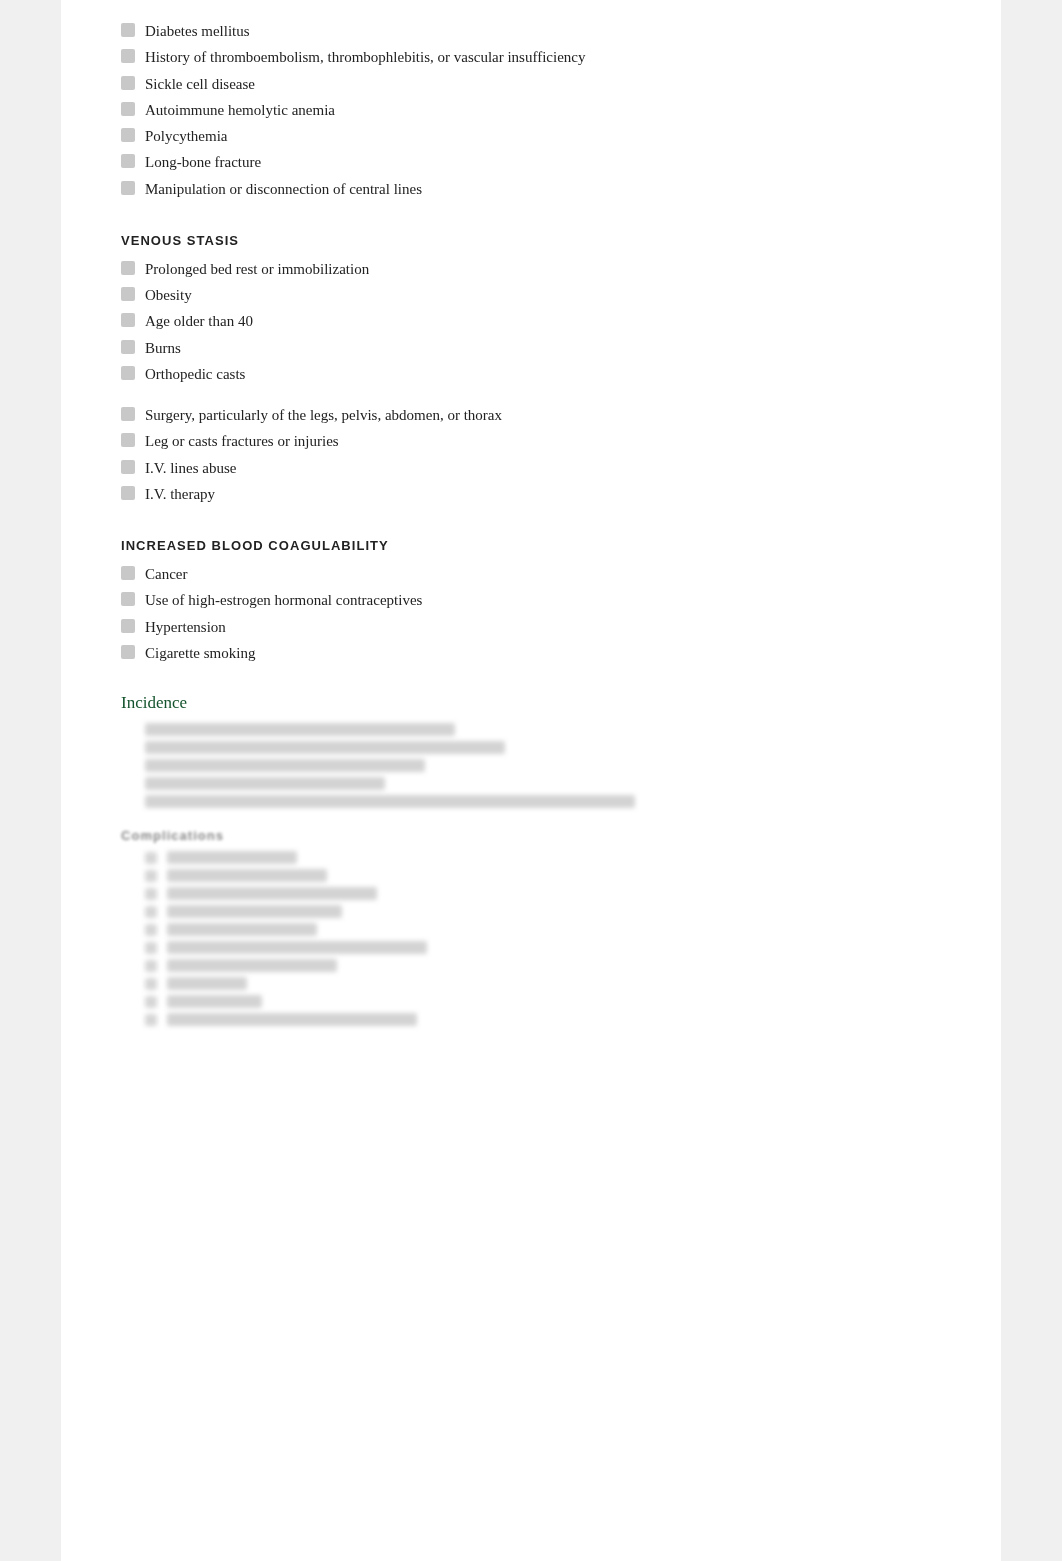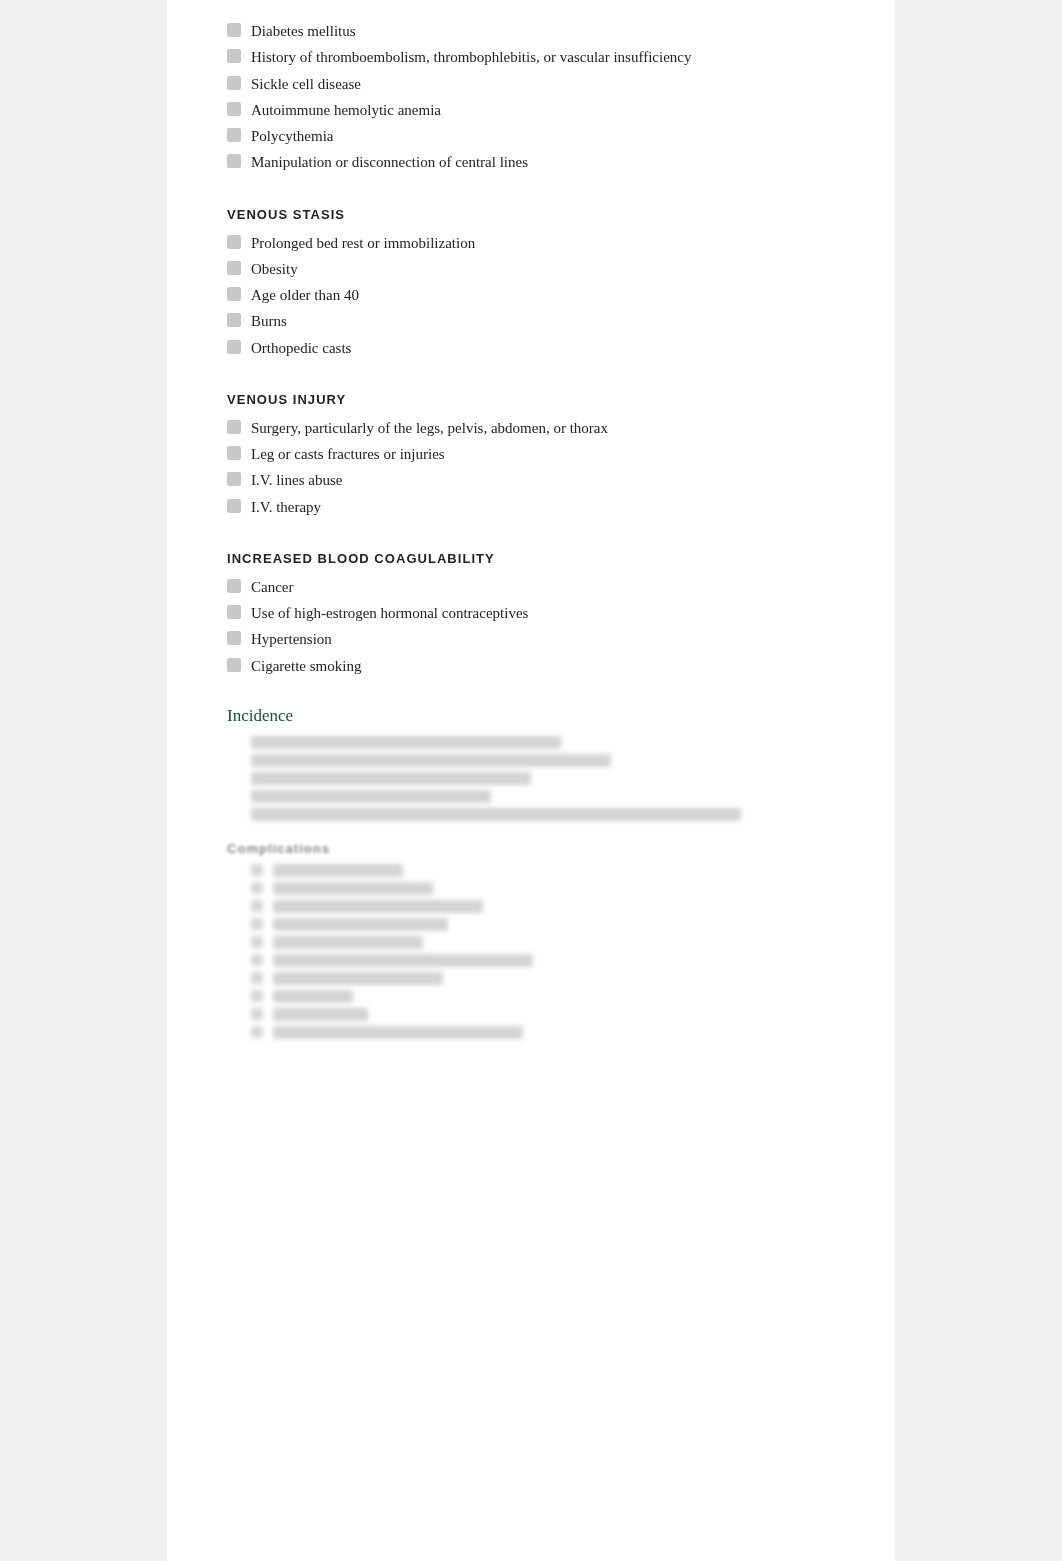"Diabetes mellitus" .page { width: 728px -> 940px }
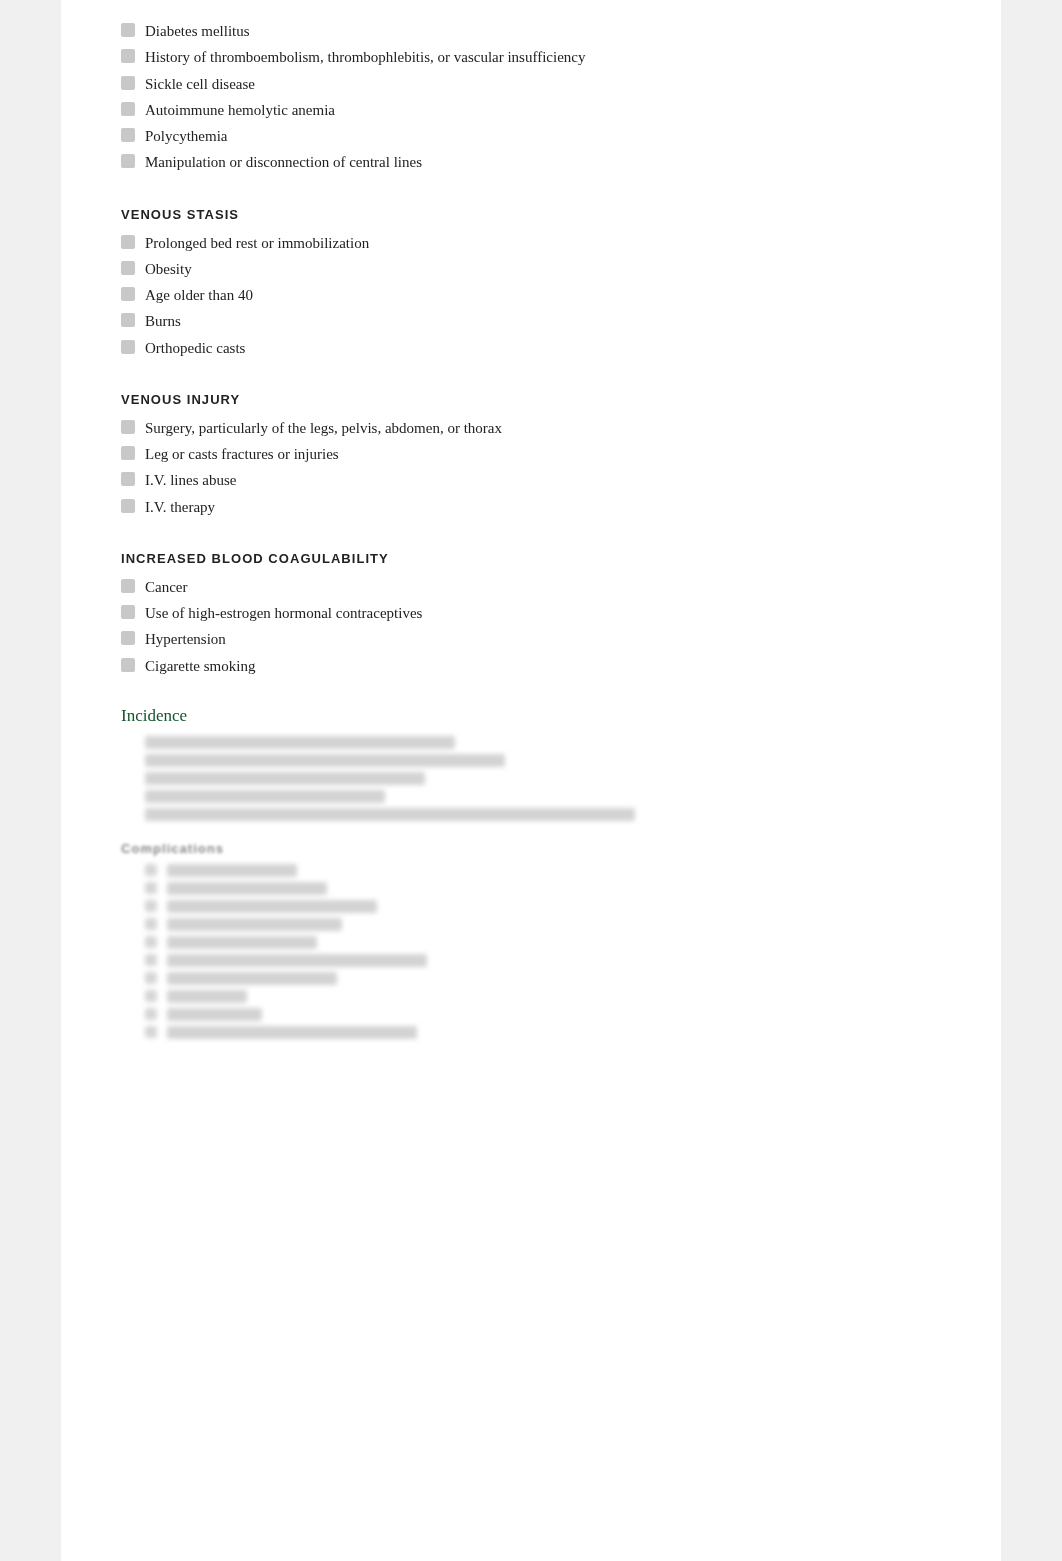"Long-bone fracture" li { html: none -> <li> <span></span> <span>Long-bone fracture</span> </li> }
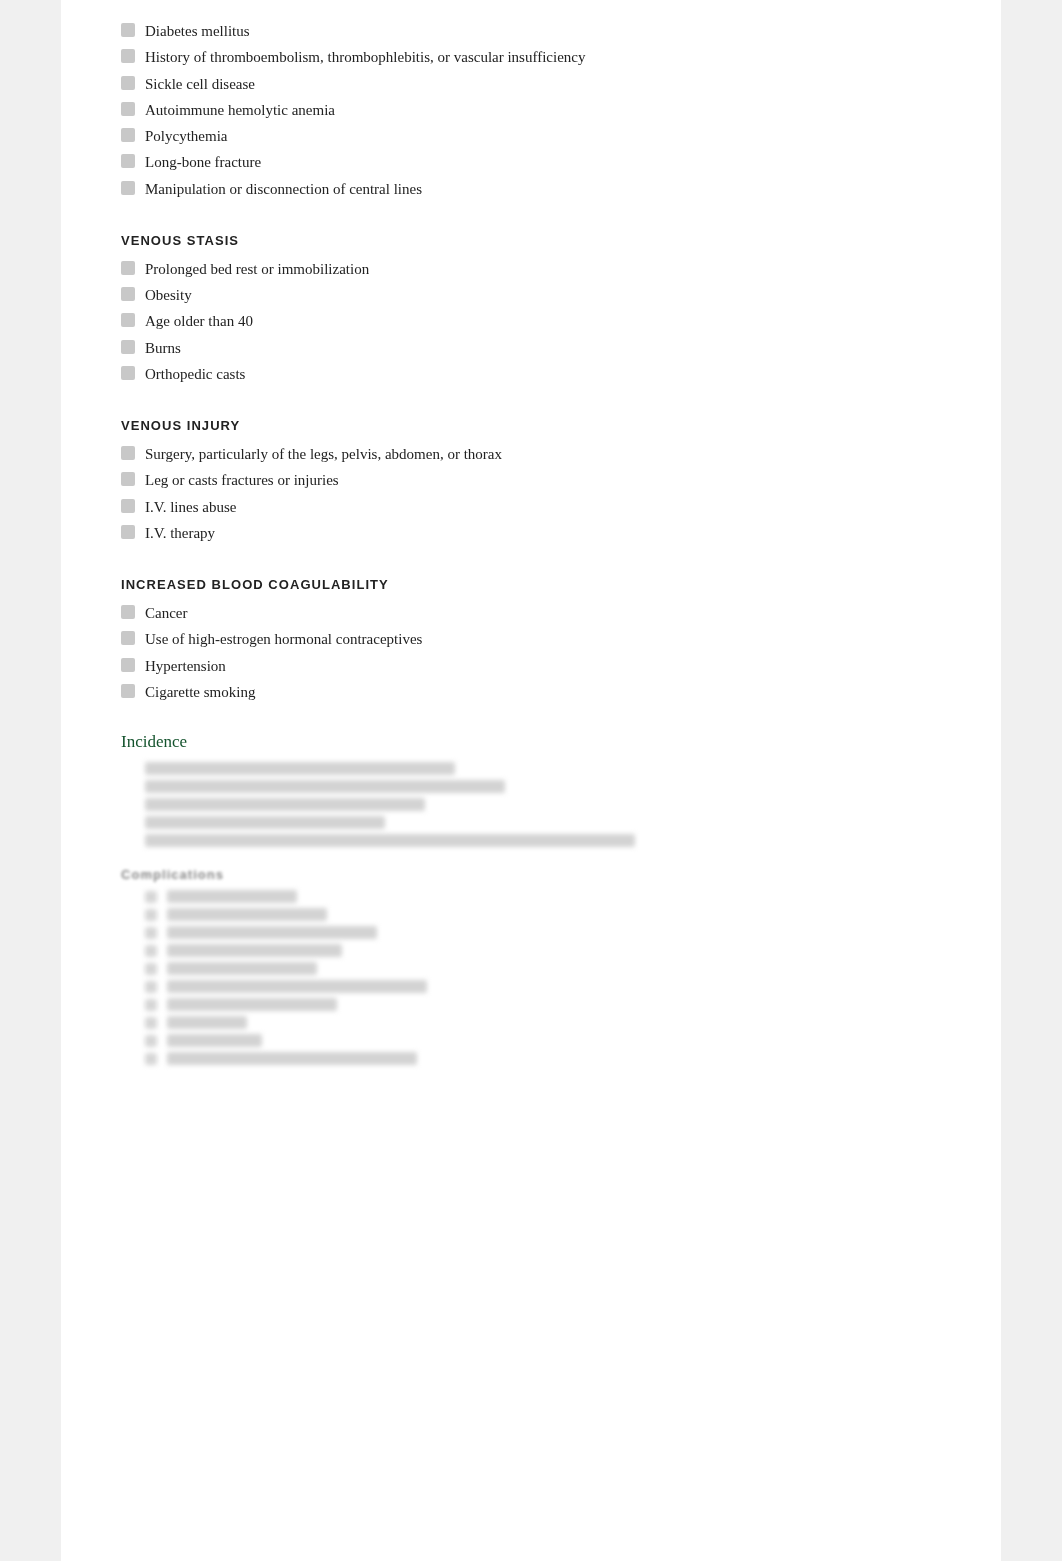"VENOUS INJURY" div.section-heading { html: <div>VENOUS INJURY</div> -> none }
